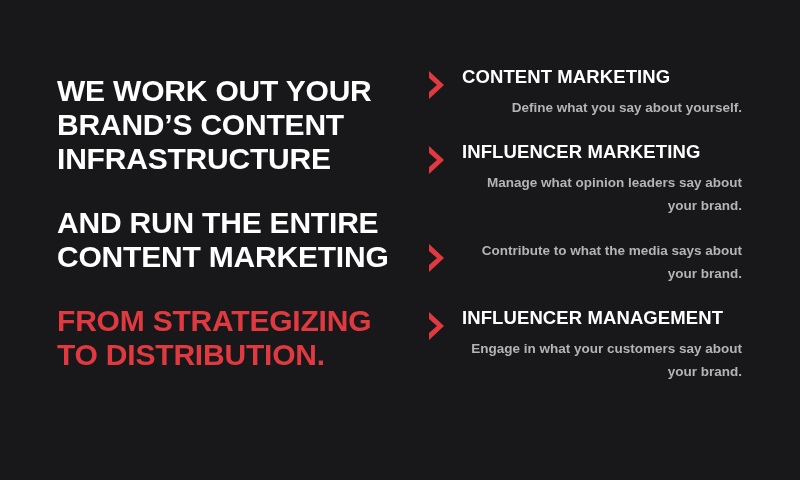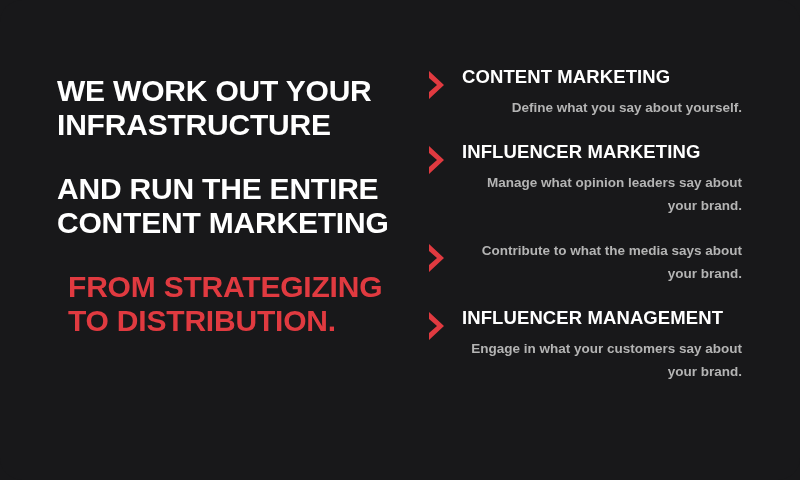"BRAND’S CONTENT" div.headline-line { html: none -> <div>BRAND’S CONTENT</div> }
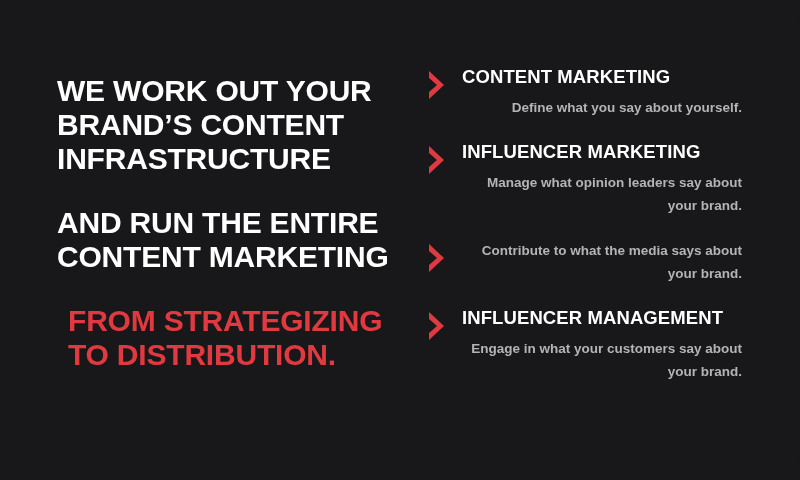"FROM STRATEGIZING" .headline-line.accent { margin-left: 11px -> none }
